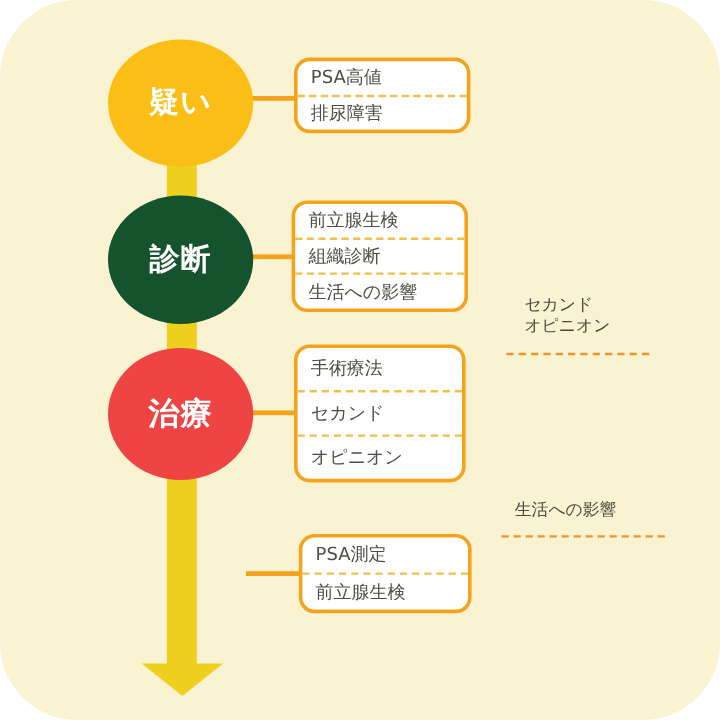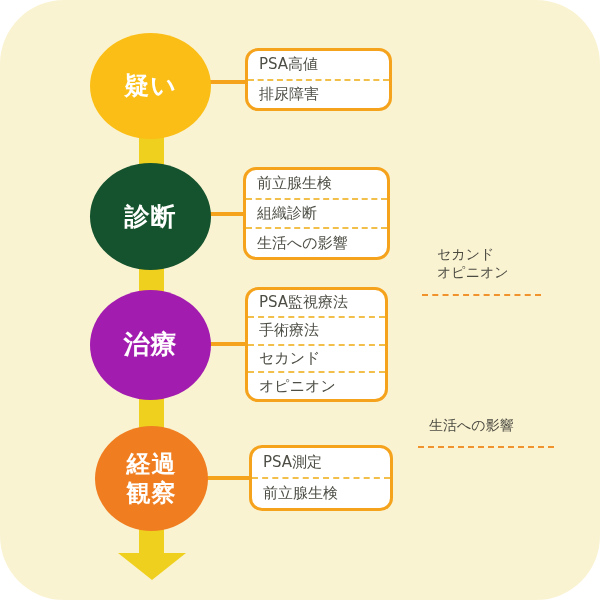"PSA監視療法" div.row { html: <div> <span>PSA監視療法</span> </div> -> none }
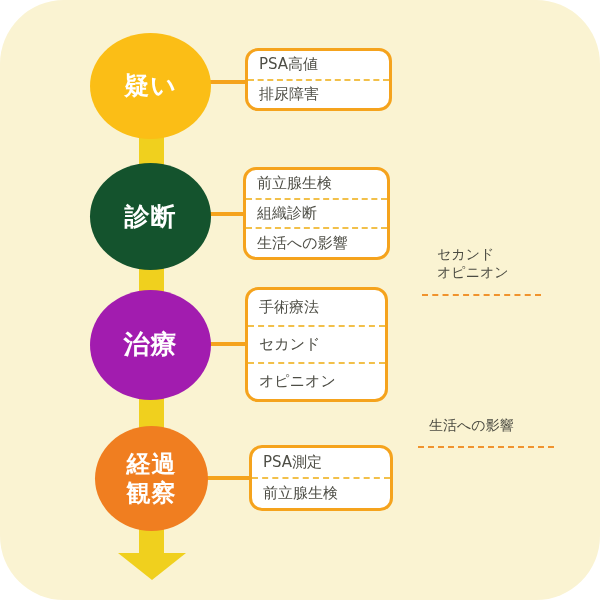"治療" div.circle { background: #a21caf -> #ef4444 }
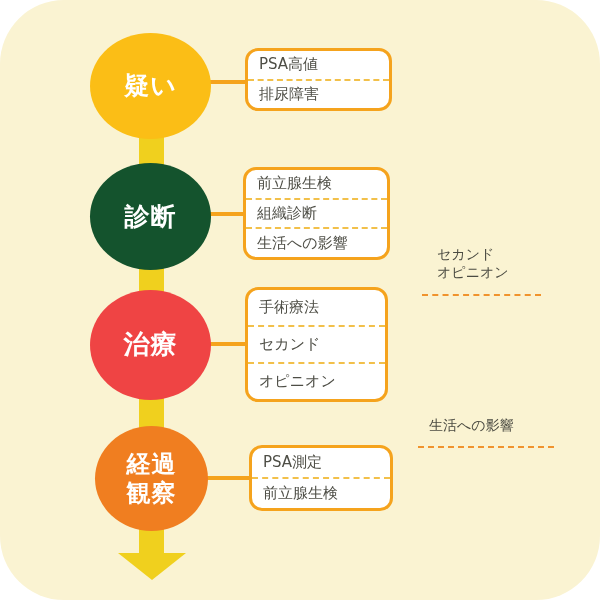"経過" div.circle { html: <div> <span>経過 観察</span> </div> -> none }
